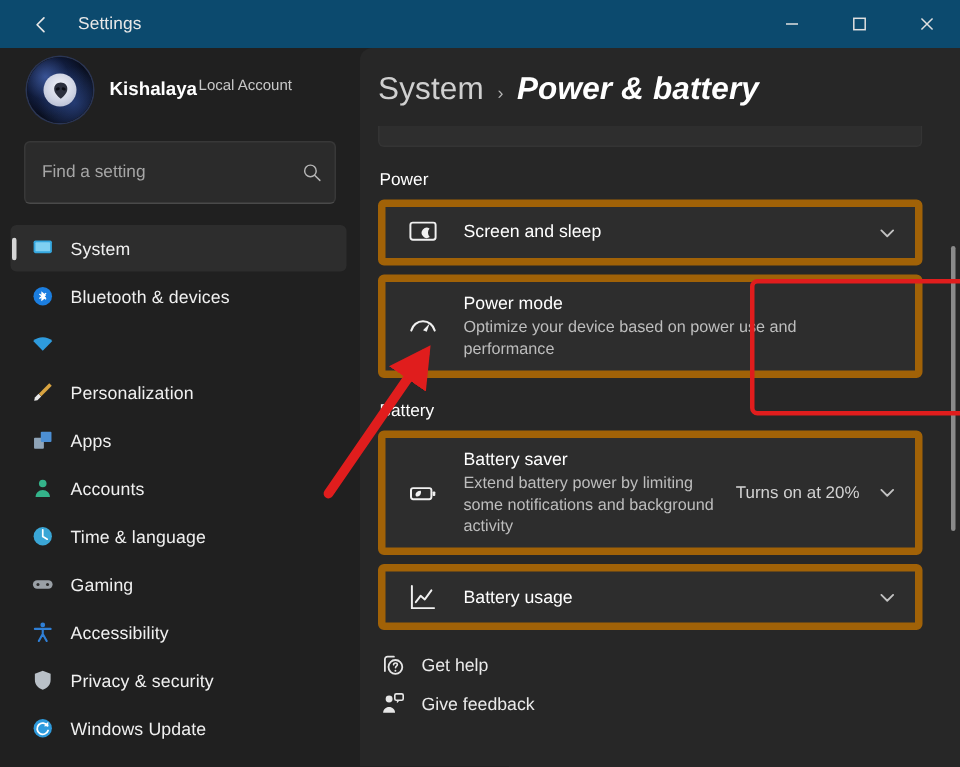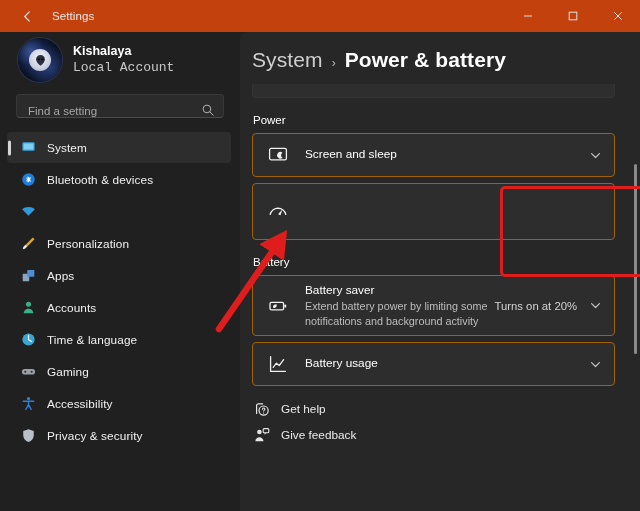"Settings" .titlebar { background: #c2410c -> #0c4a6e }
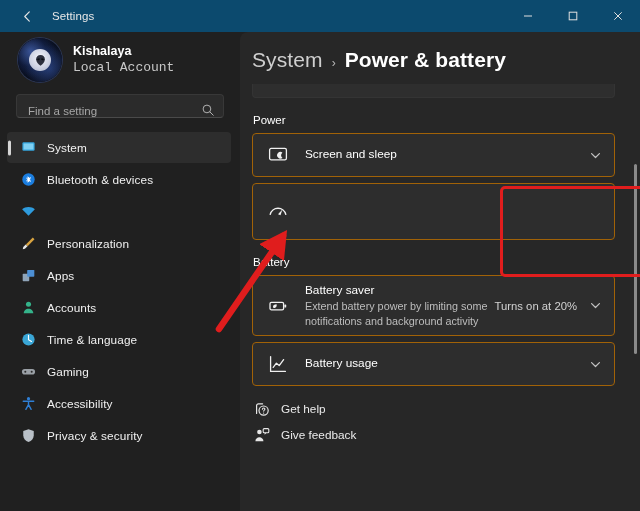"Kishalaya" .acct-text { flex-direction: column -> row }
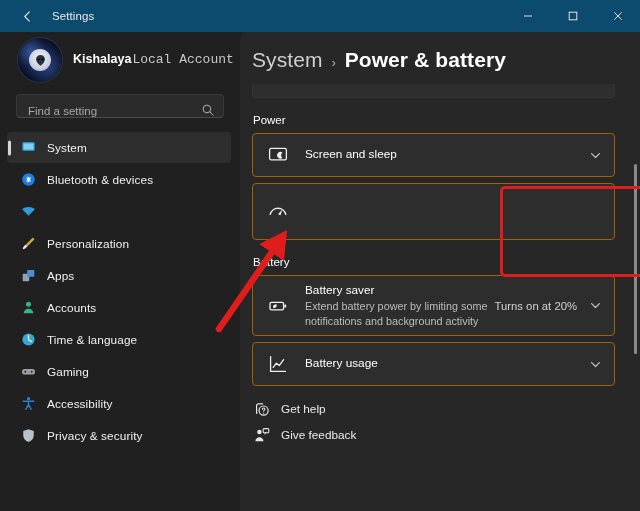"Local Account" .acct-type { font-family: Liberation Mono, monospace -> none; font-size: 13px -> 10px }
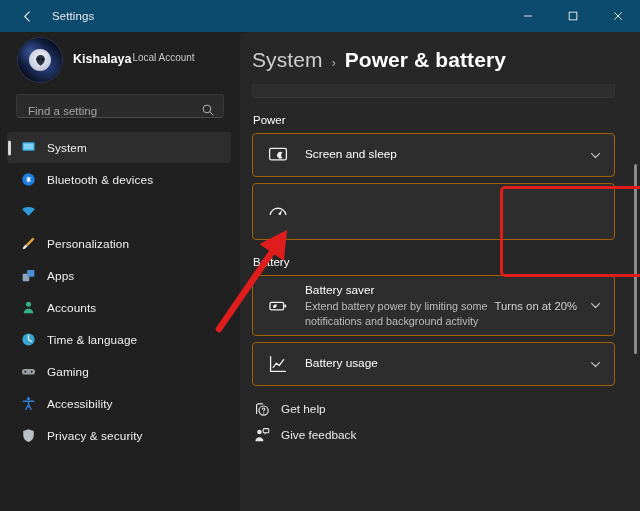"Power & battery" .crumb-current { font-style: none -> italic }
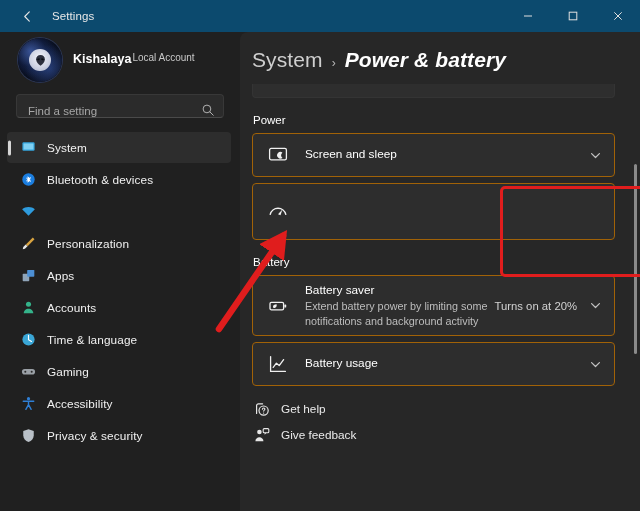"Find a setting" .search-box { align-items: flex-end -> center; height: 24px -> 42px }
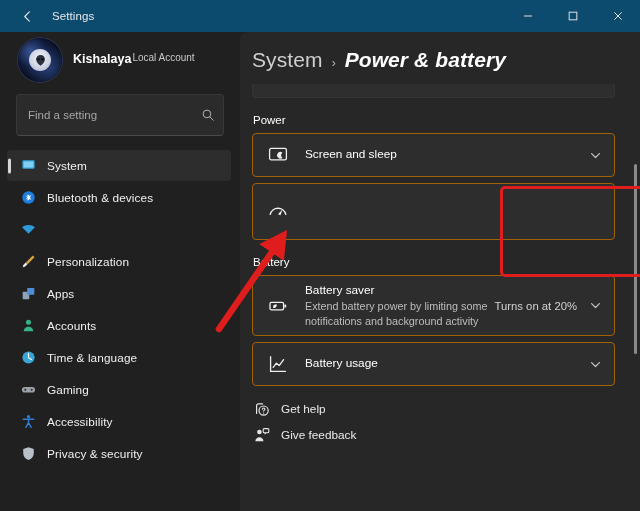"Screen and sleep" .card { border: 1px solid #a16207 -> 5px solid #a16207 }
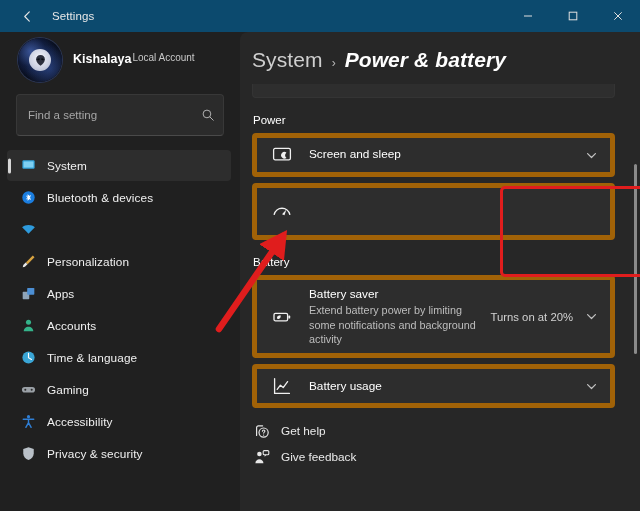"Power mode" div.card-text { html: none -> <div> <div>Power mode</div> <div>Optimize your device based on power use and performance</div> </div> }
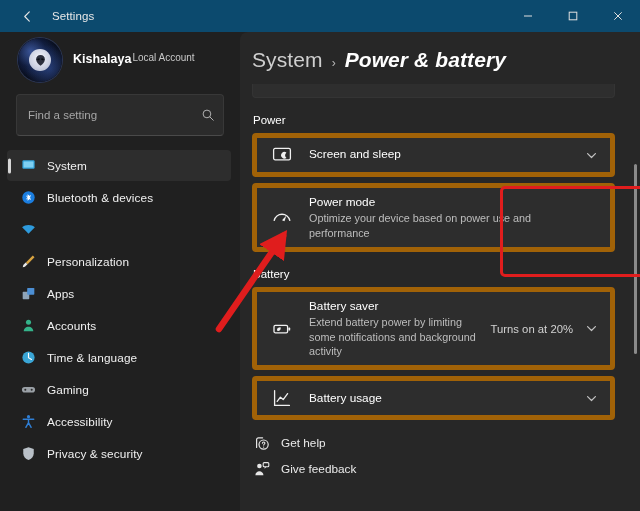"Windows Update" div.nav-item { html: none -> <div> <span> <svg> <circle></circle> <path></path> <path></path> </svg> </span> <span>Windows Update</span> </div> }
